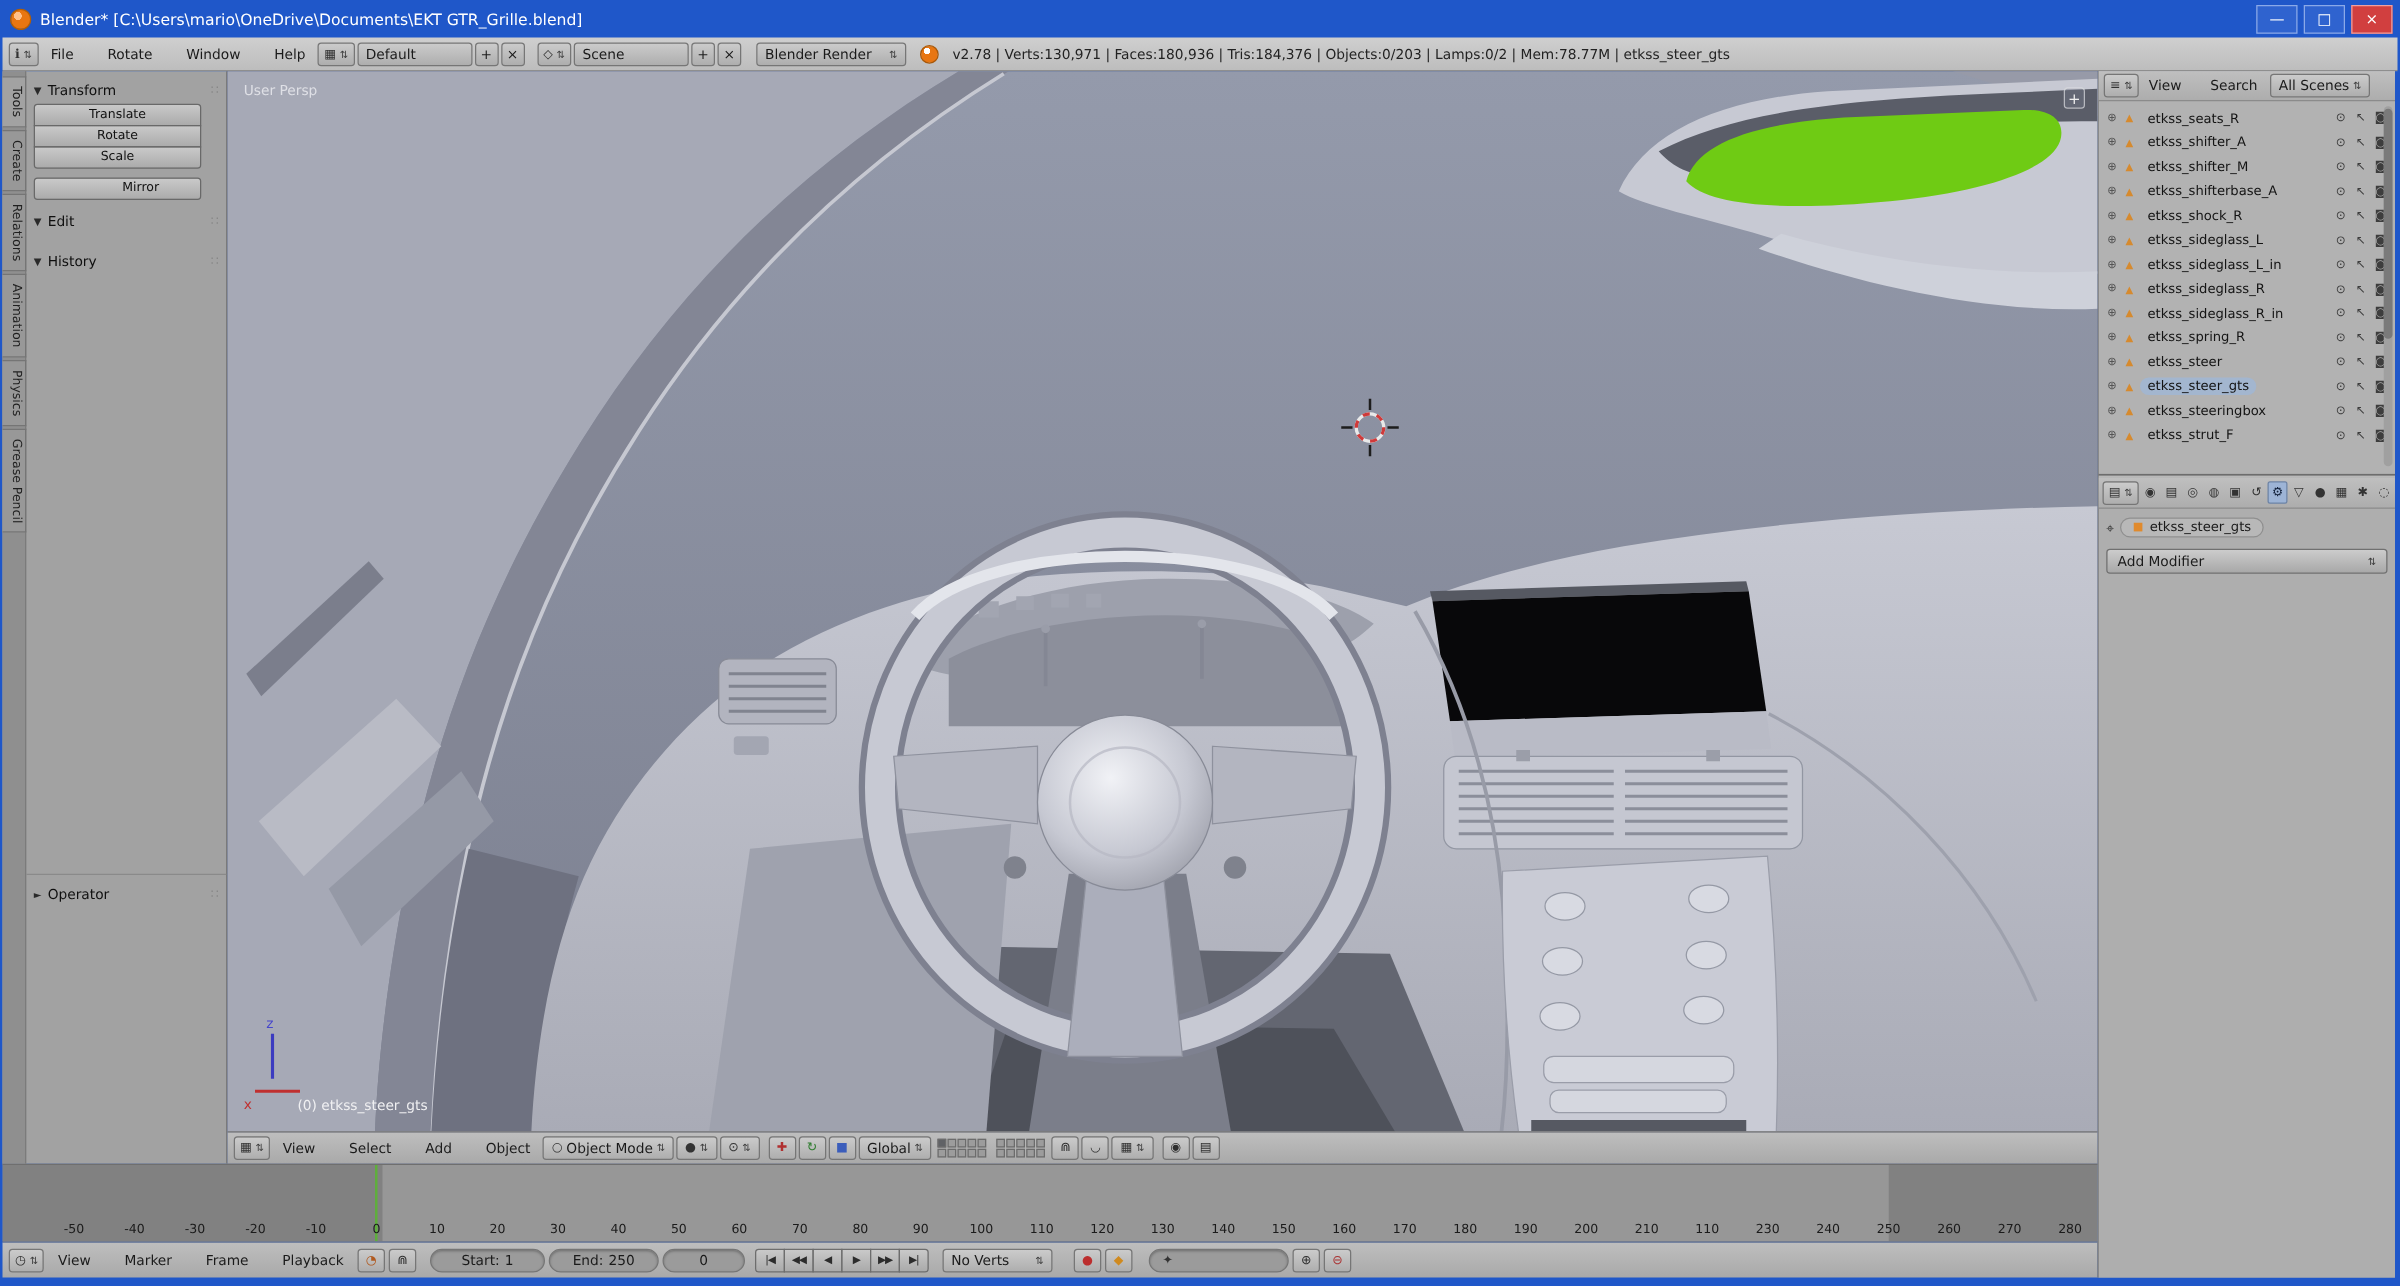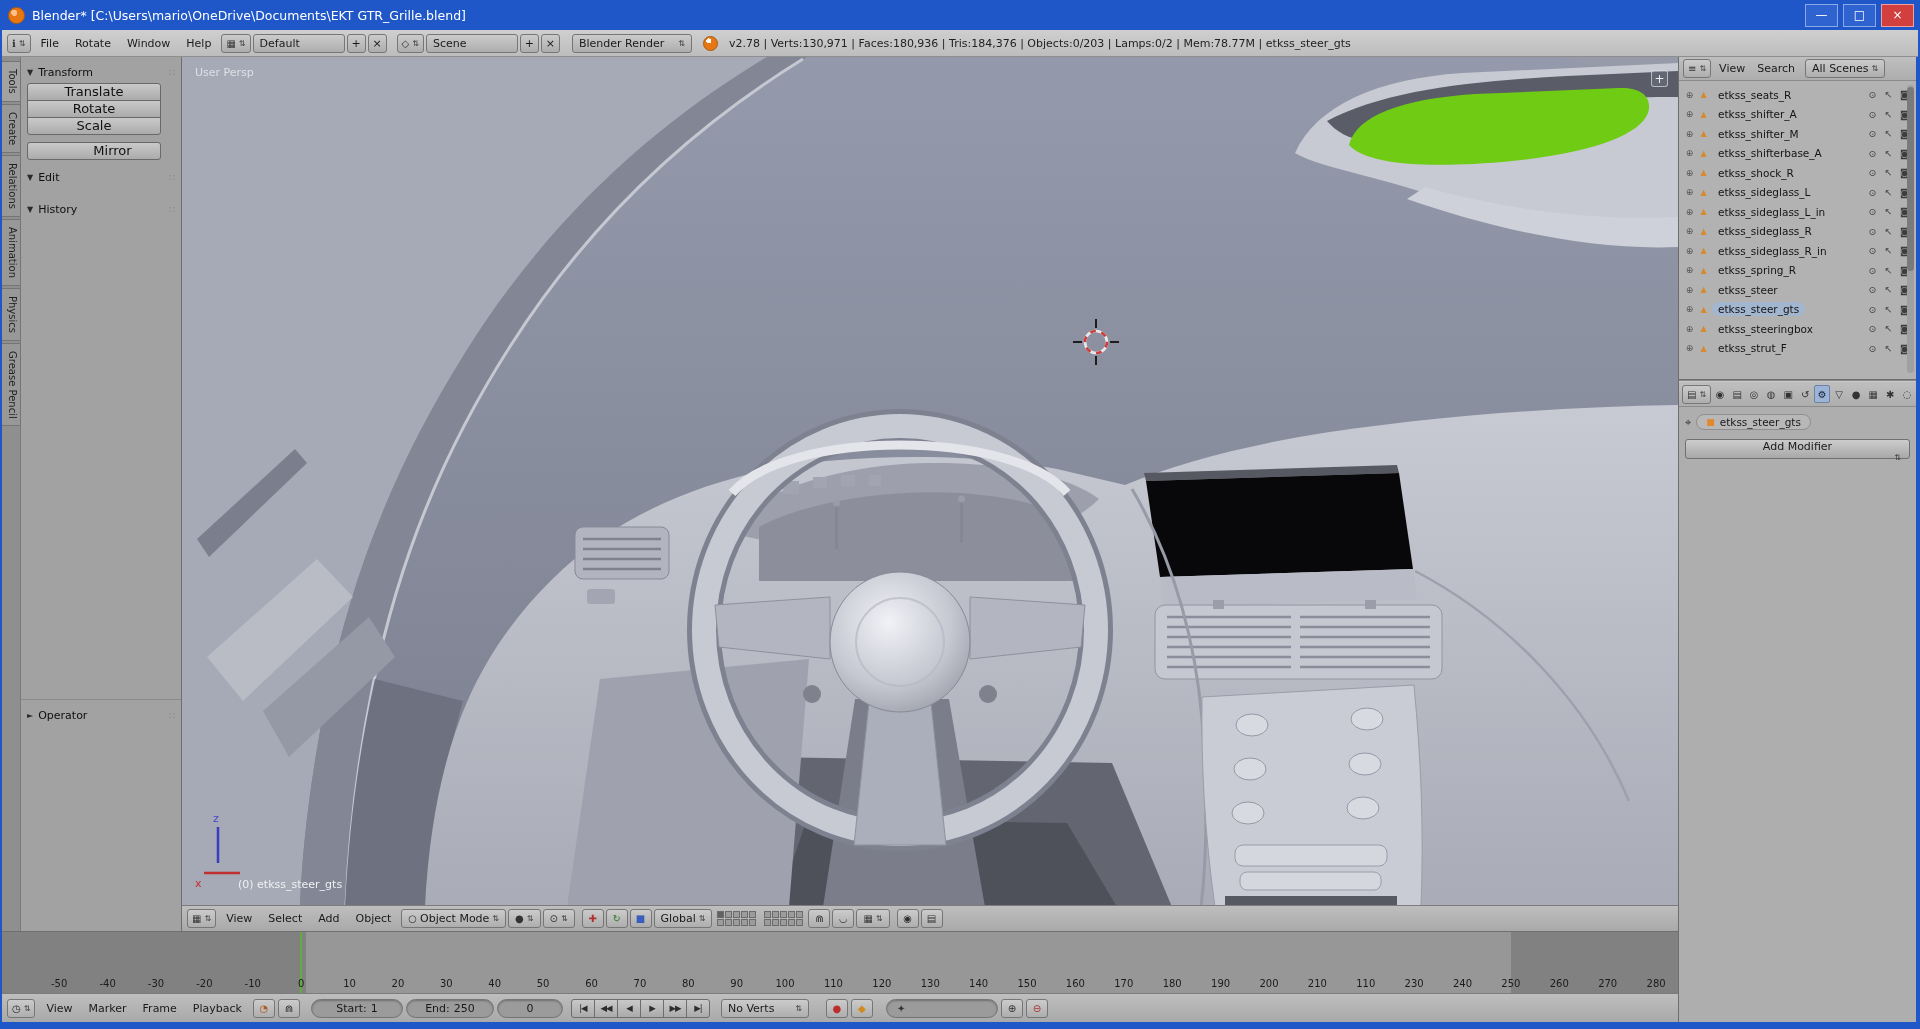"File" .menubar { gap: none -> 11px }
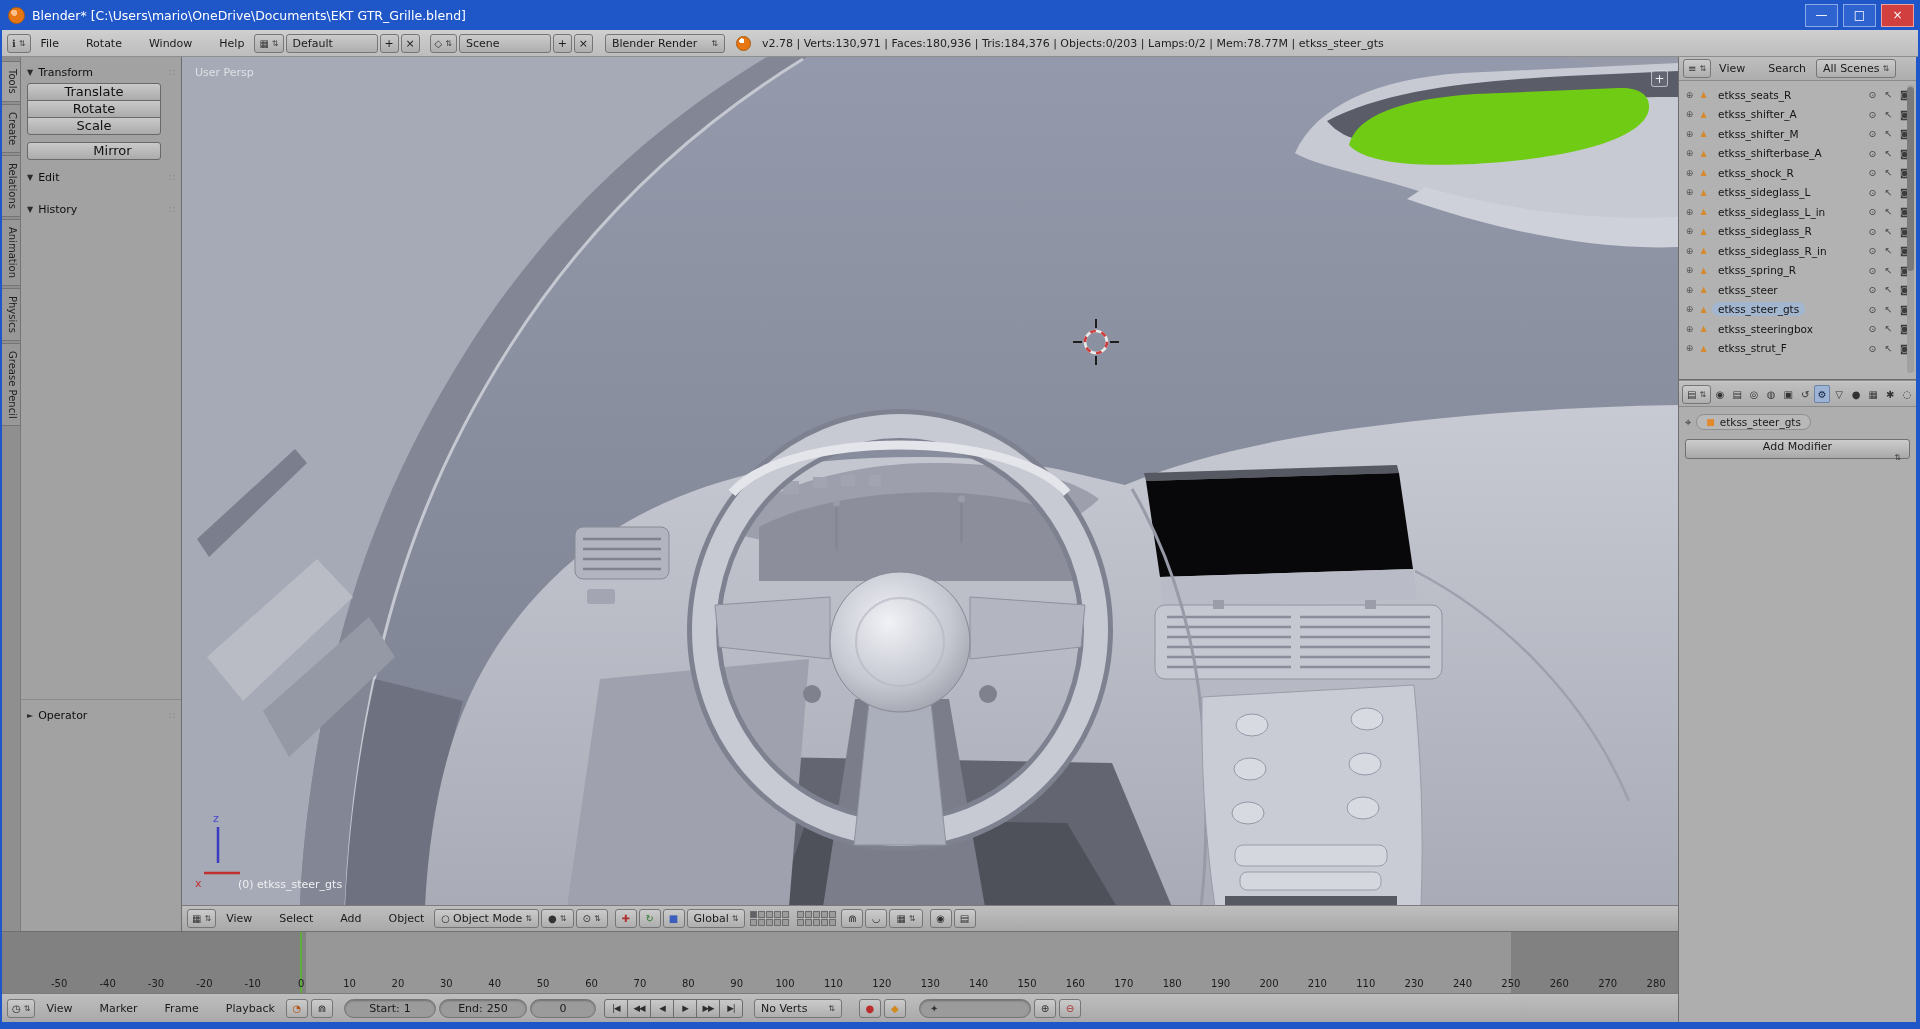"Translate" .shelf-btn { font-size: 13px -> 10px }
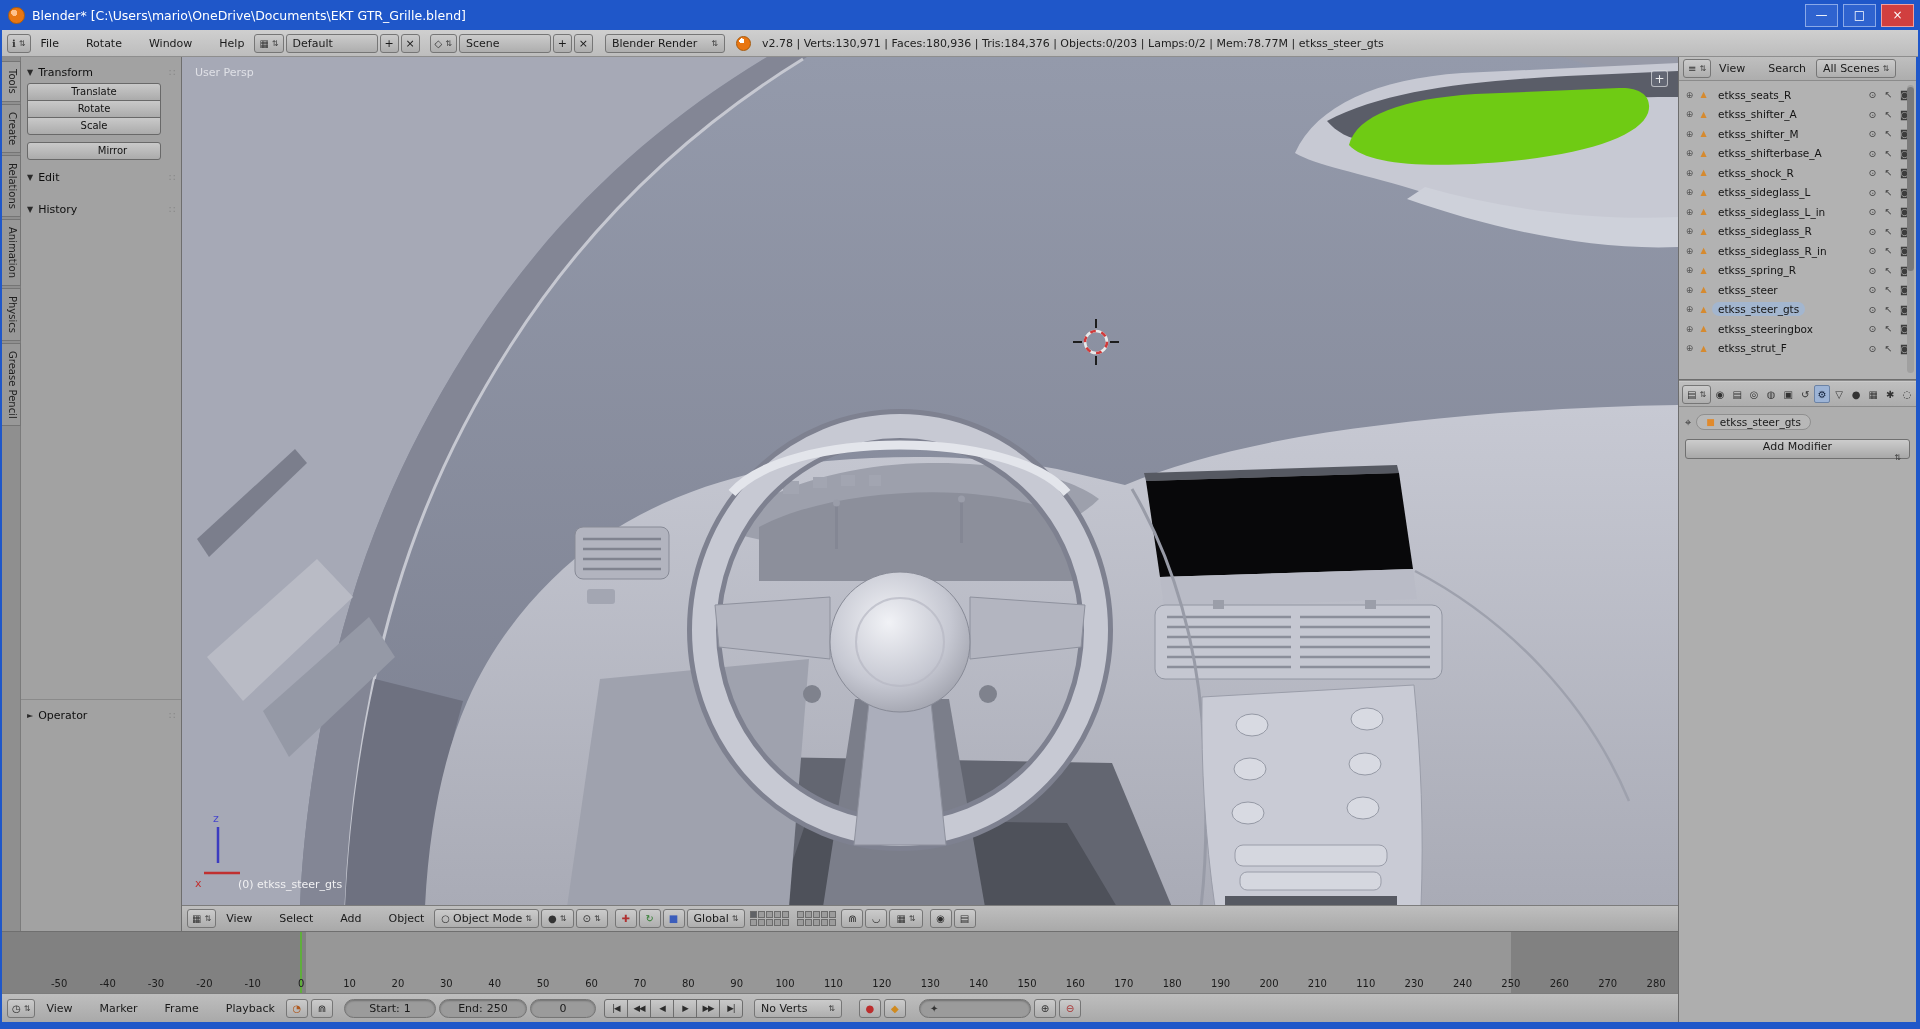"Add Modifier" .addmod { flex-direction: column -> none }
